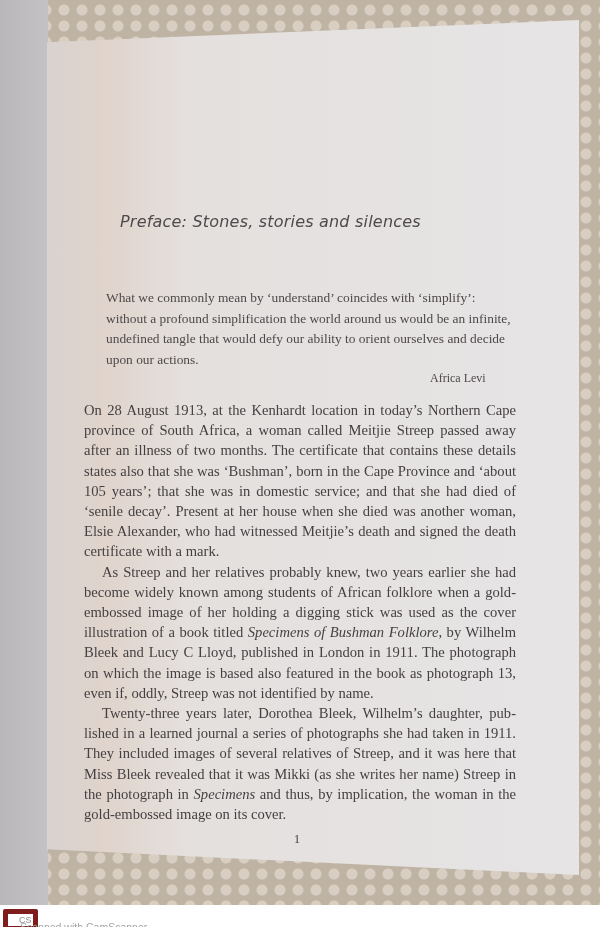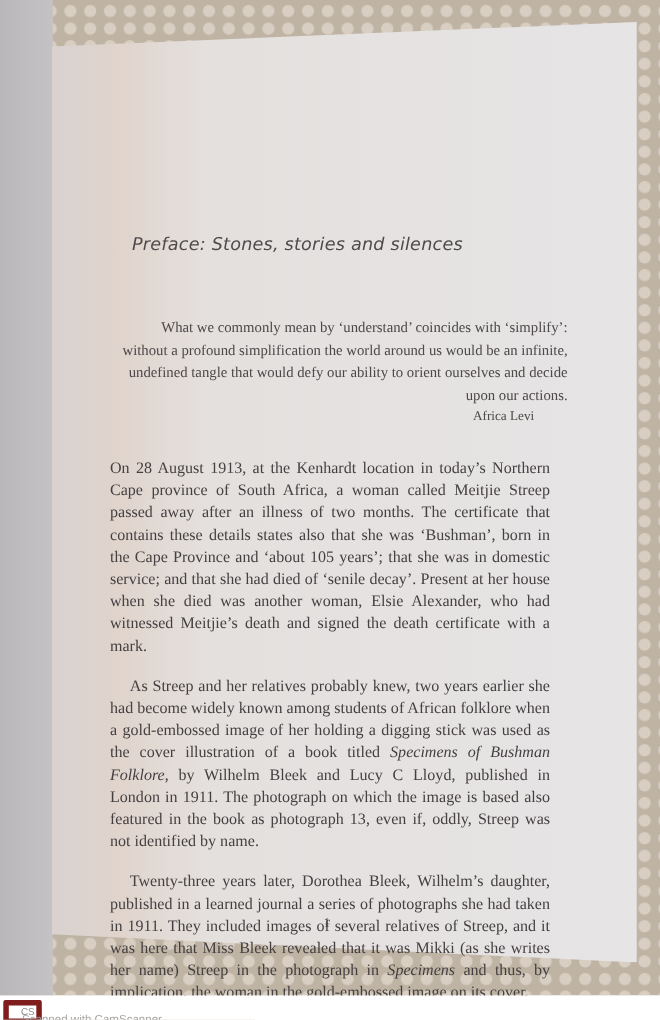"What we commonly mean by" .epigraph { text-align: right -> none }
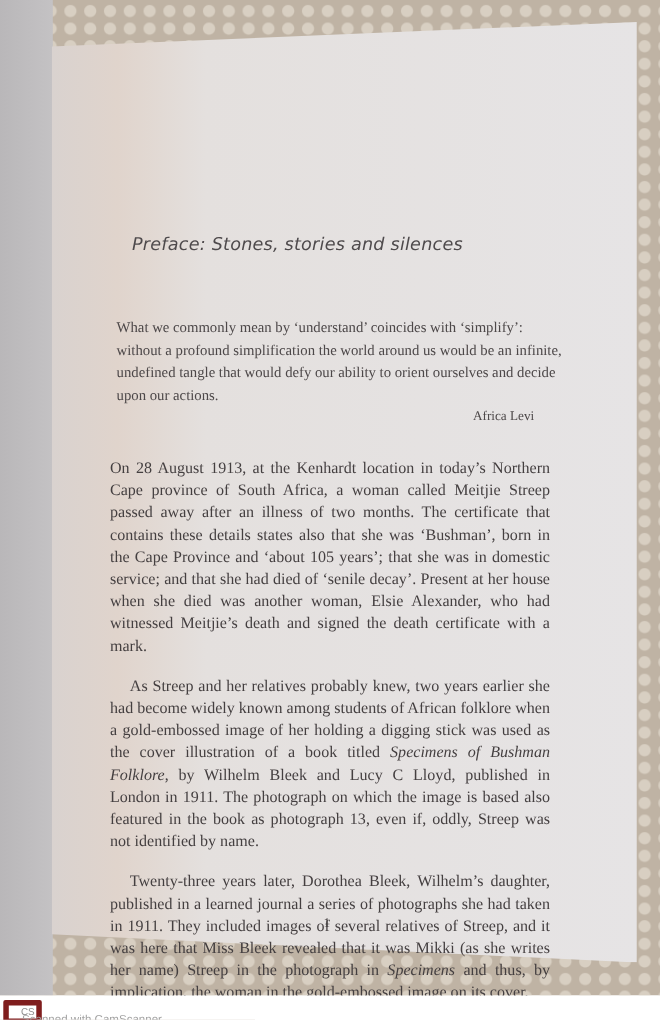"On 28 August 1913, at" .body-text p { margin: 16px -> 0 }
